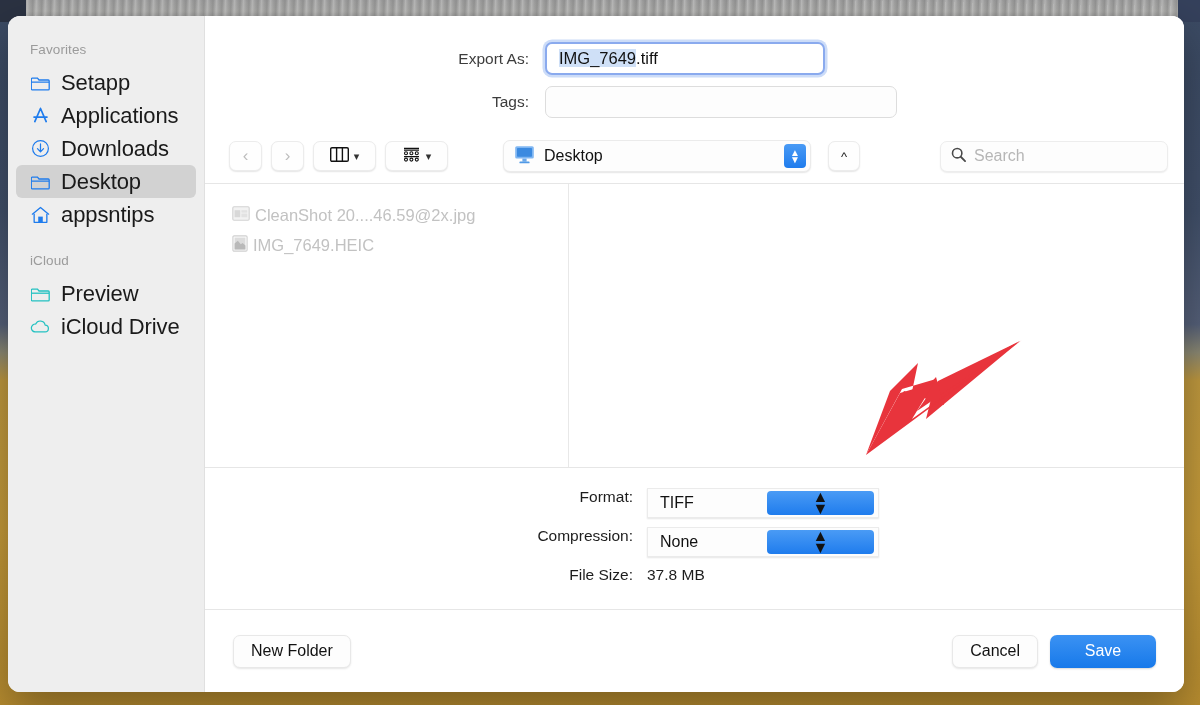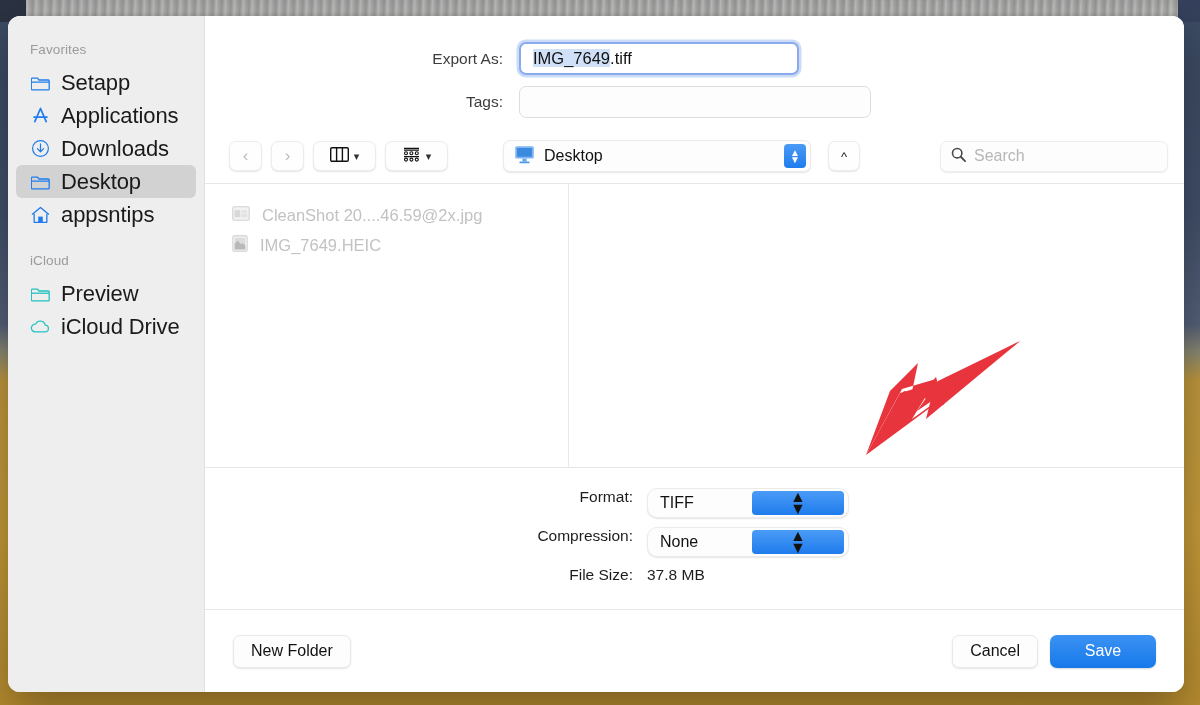"Export As:" .flabel { width: 314px -> 340px }
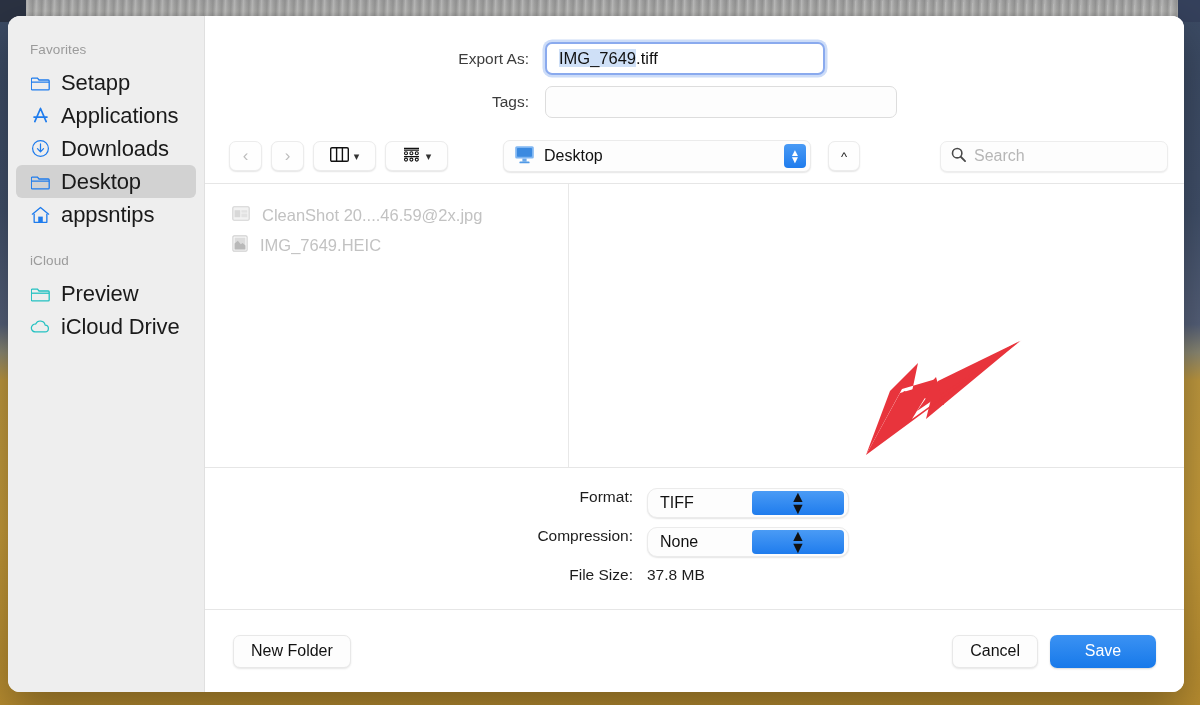"CleanShot 20....46.59@2x.jpg" .file-row { gap: 12px -> 5px }
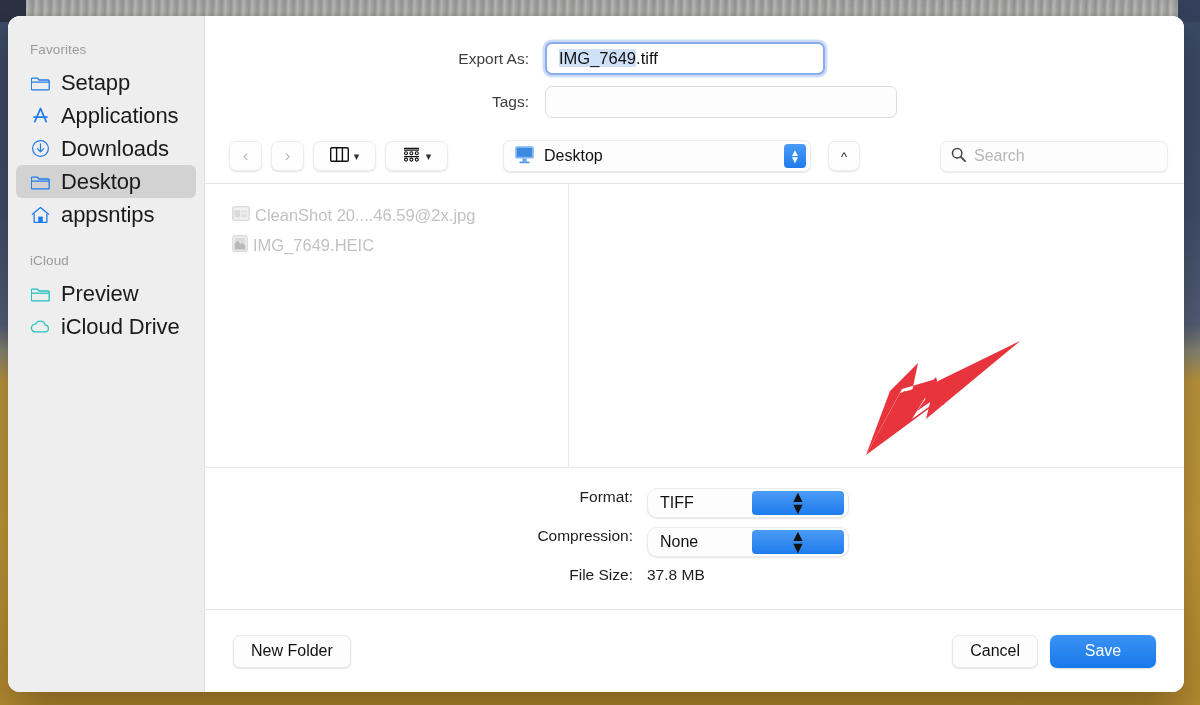"TIFF" .opop { border-radius: 10px -> 0; width: 202px -> 232px }
